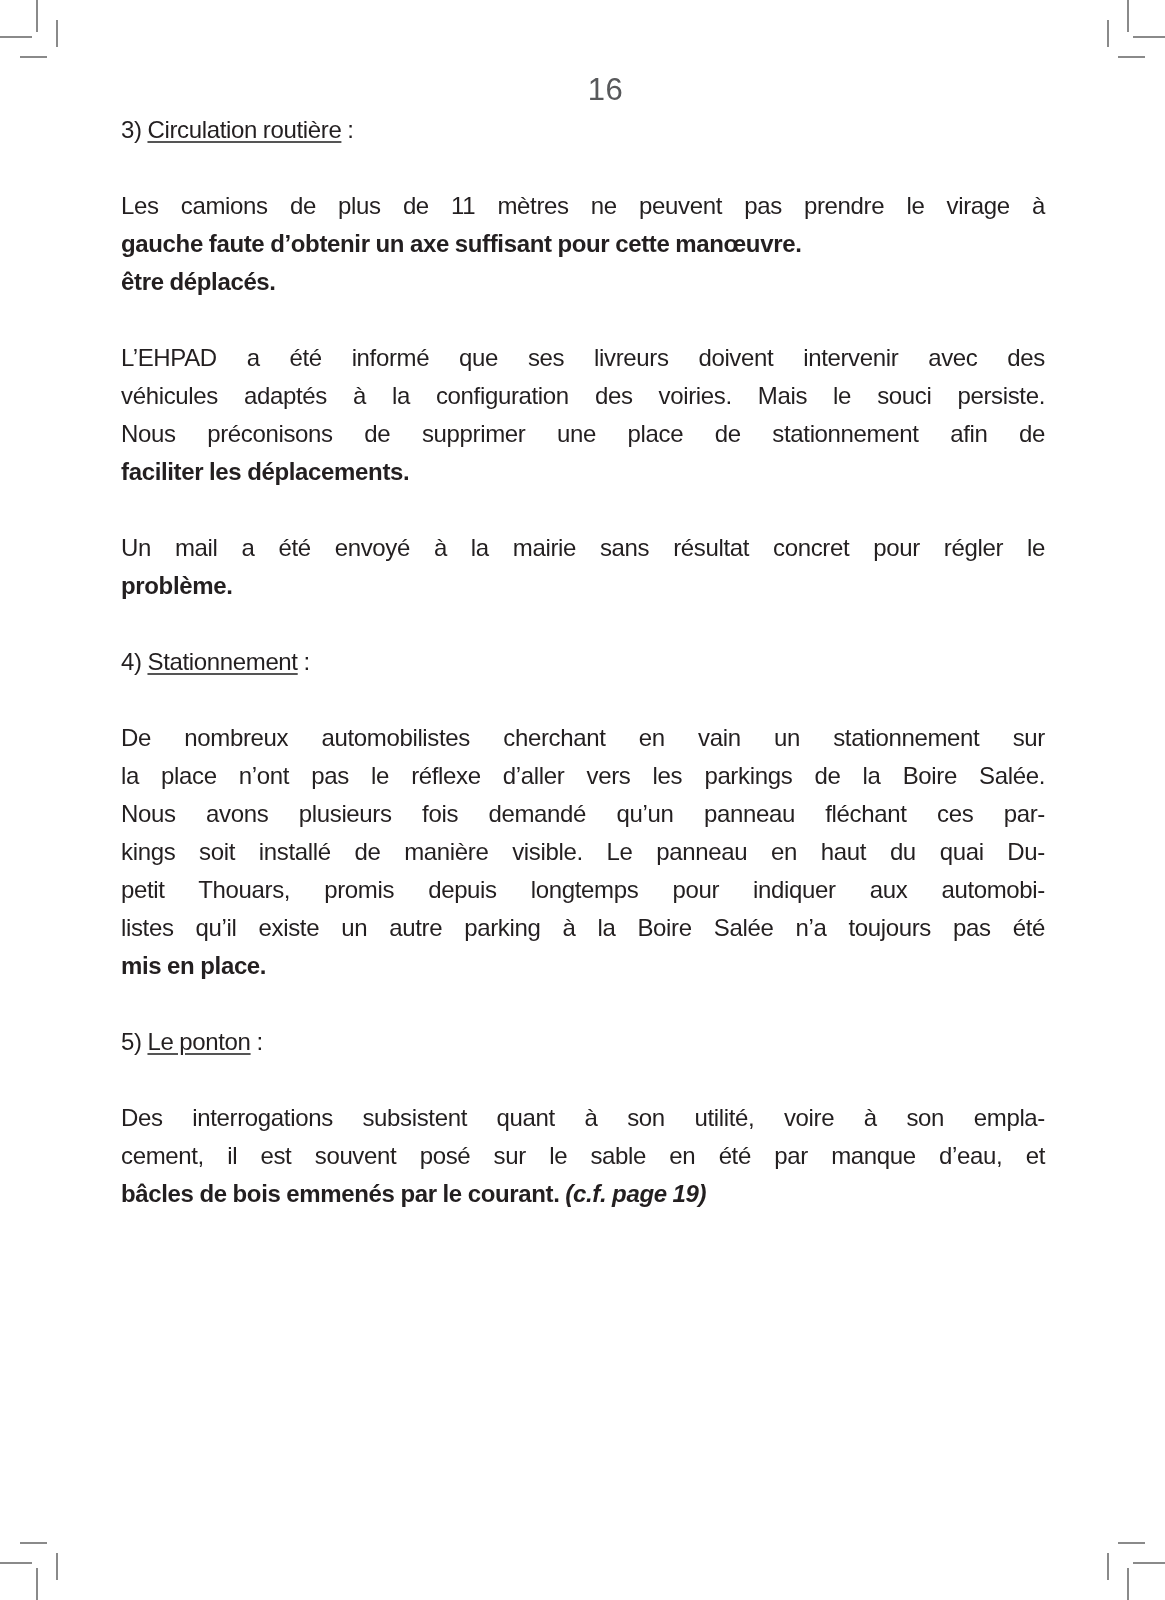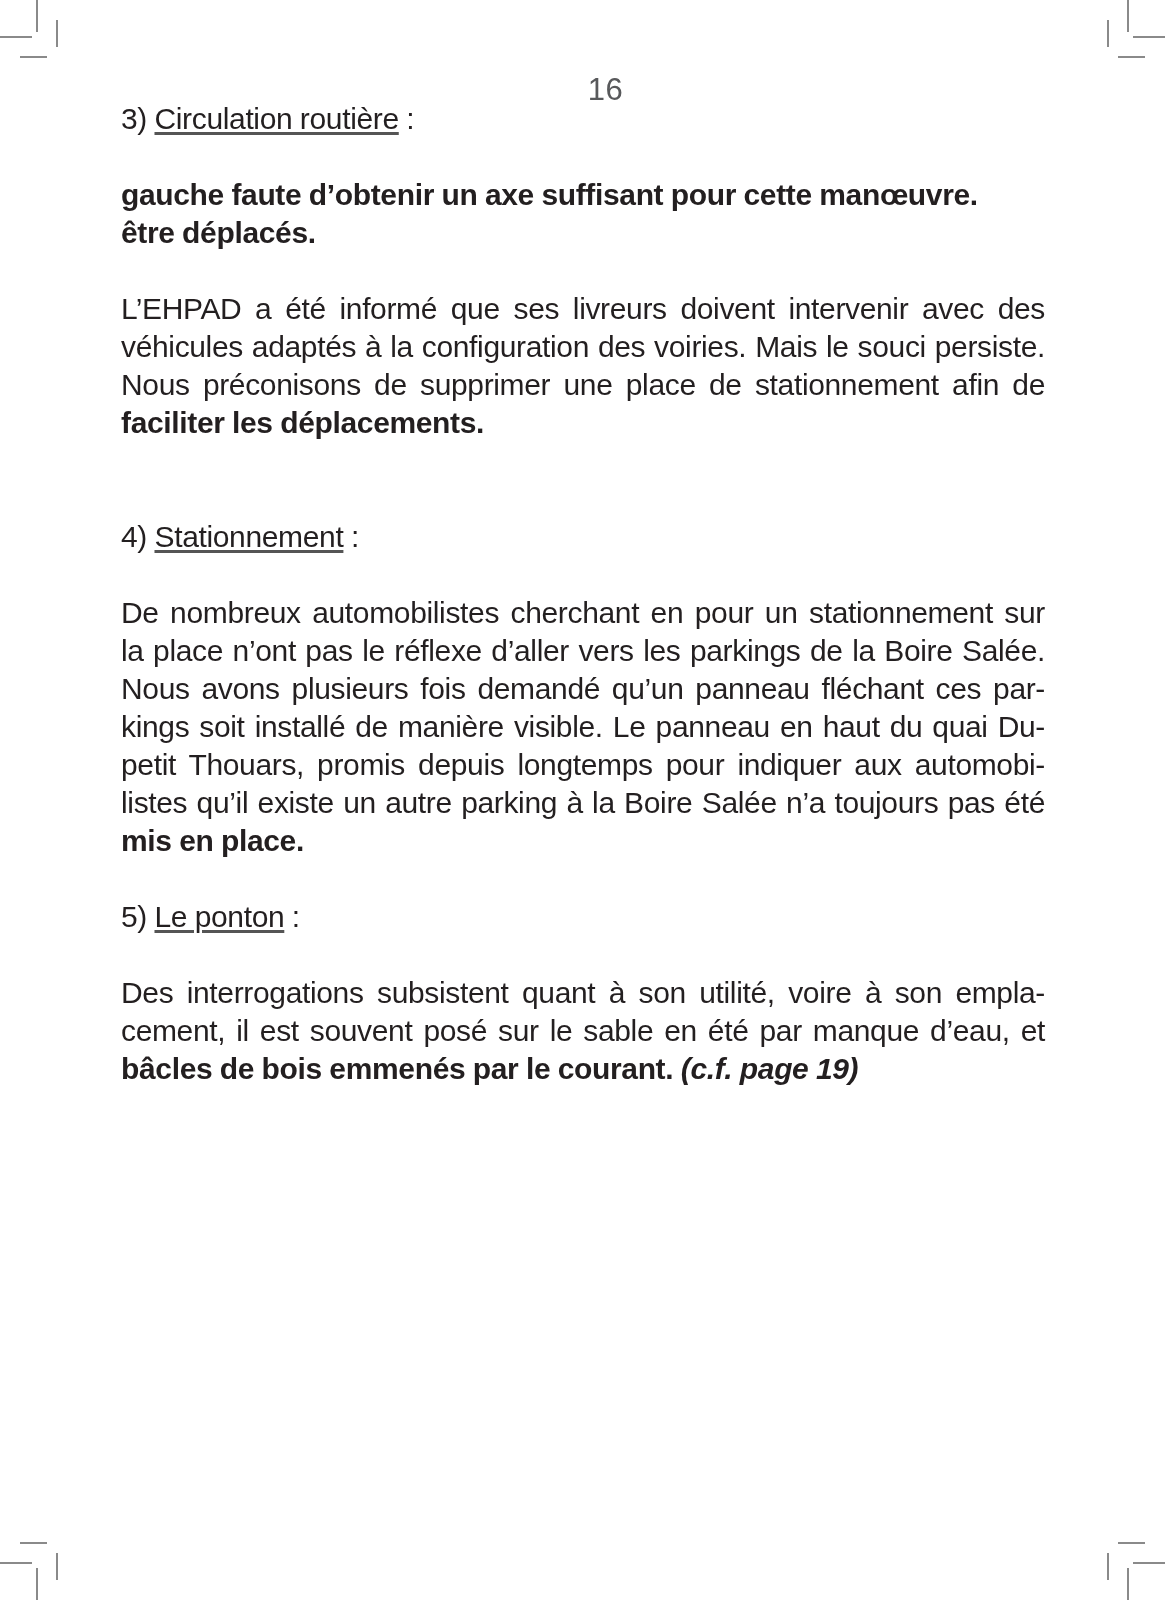"3) Circulation routière :" .content { font-size: 30px -> 24px; top: 100px -> 111px }
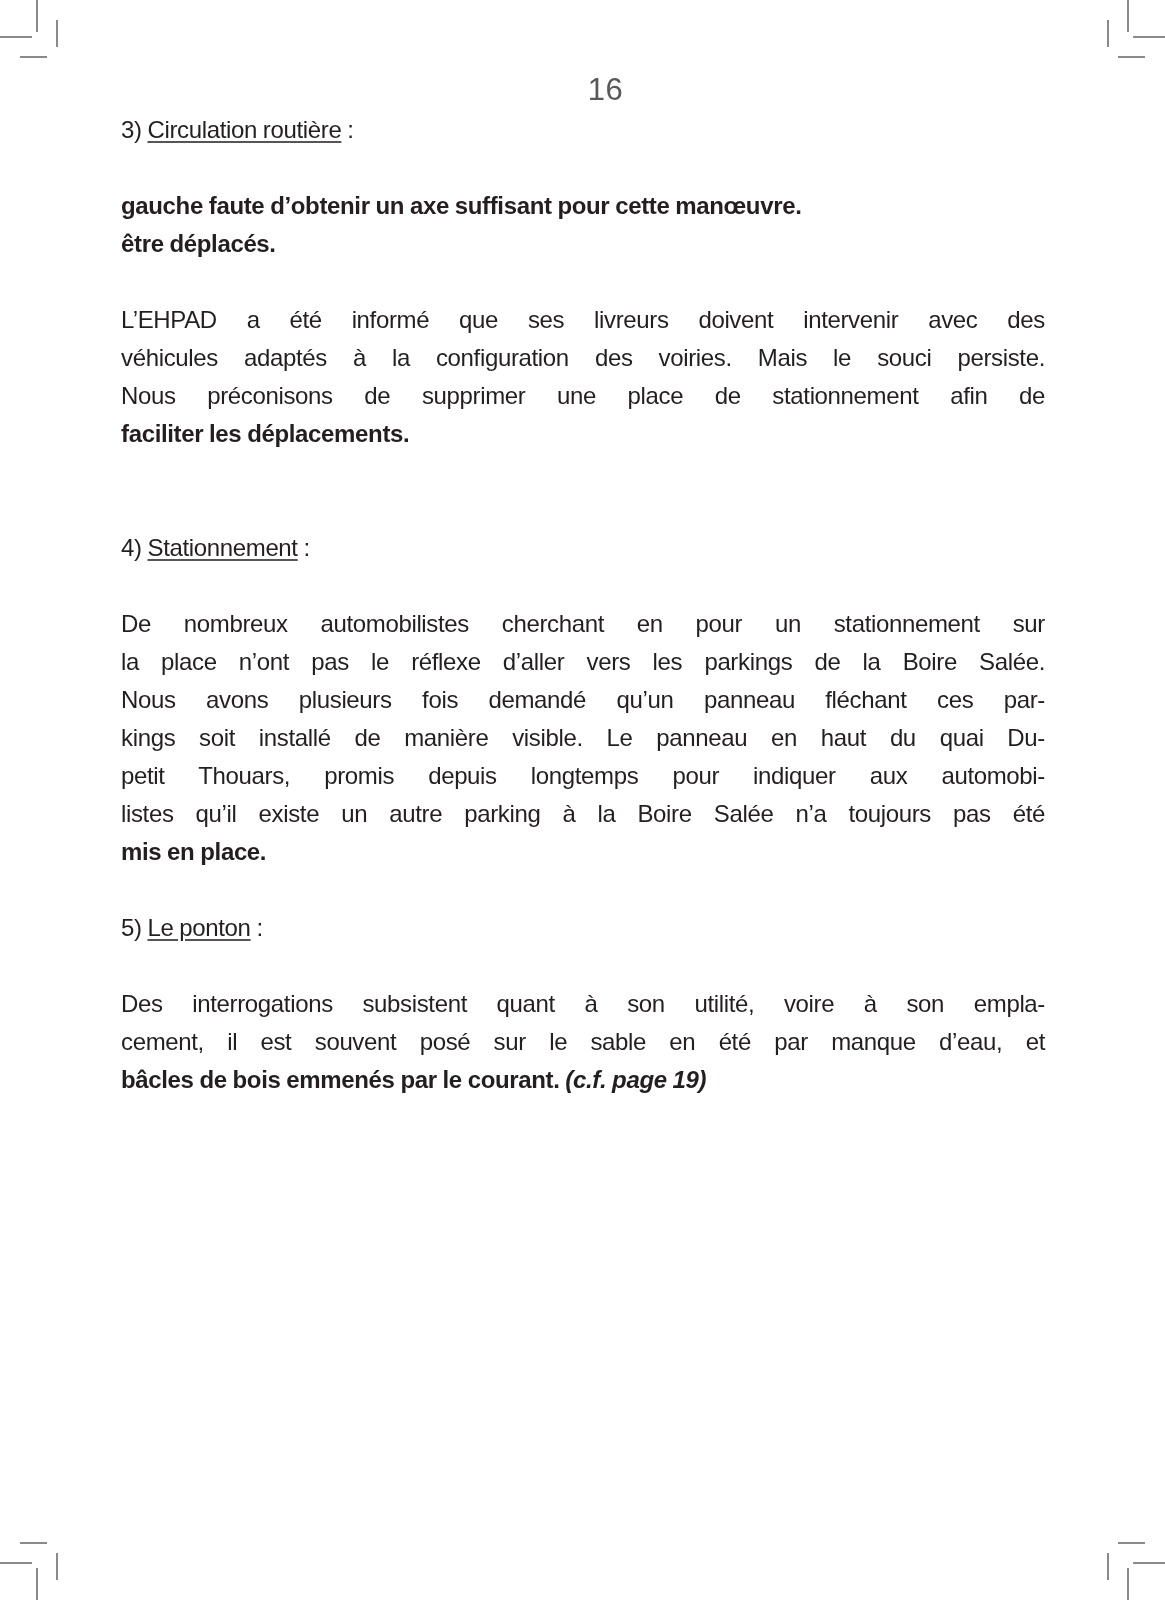"Les camions de plus de" span.line { html: none -> <span>Les camions de plus de 11 mètres ne peuvent pas prendre le virage à</span> }
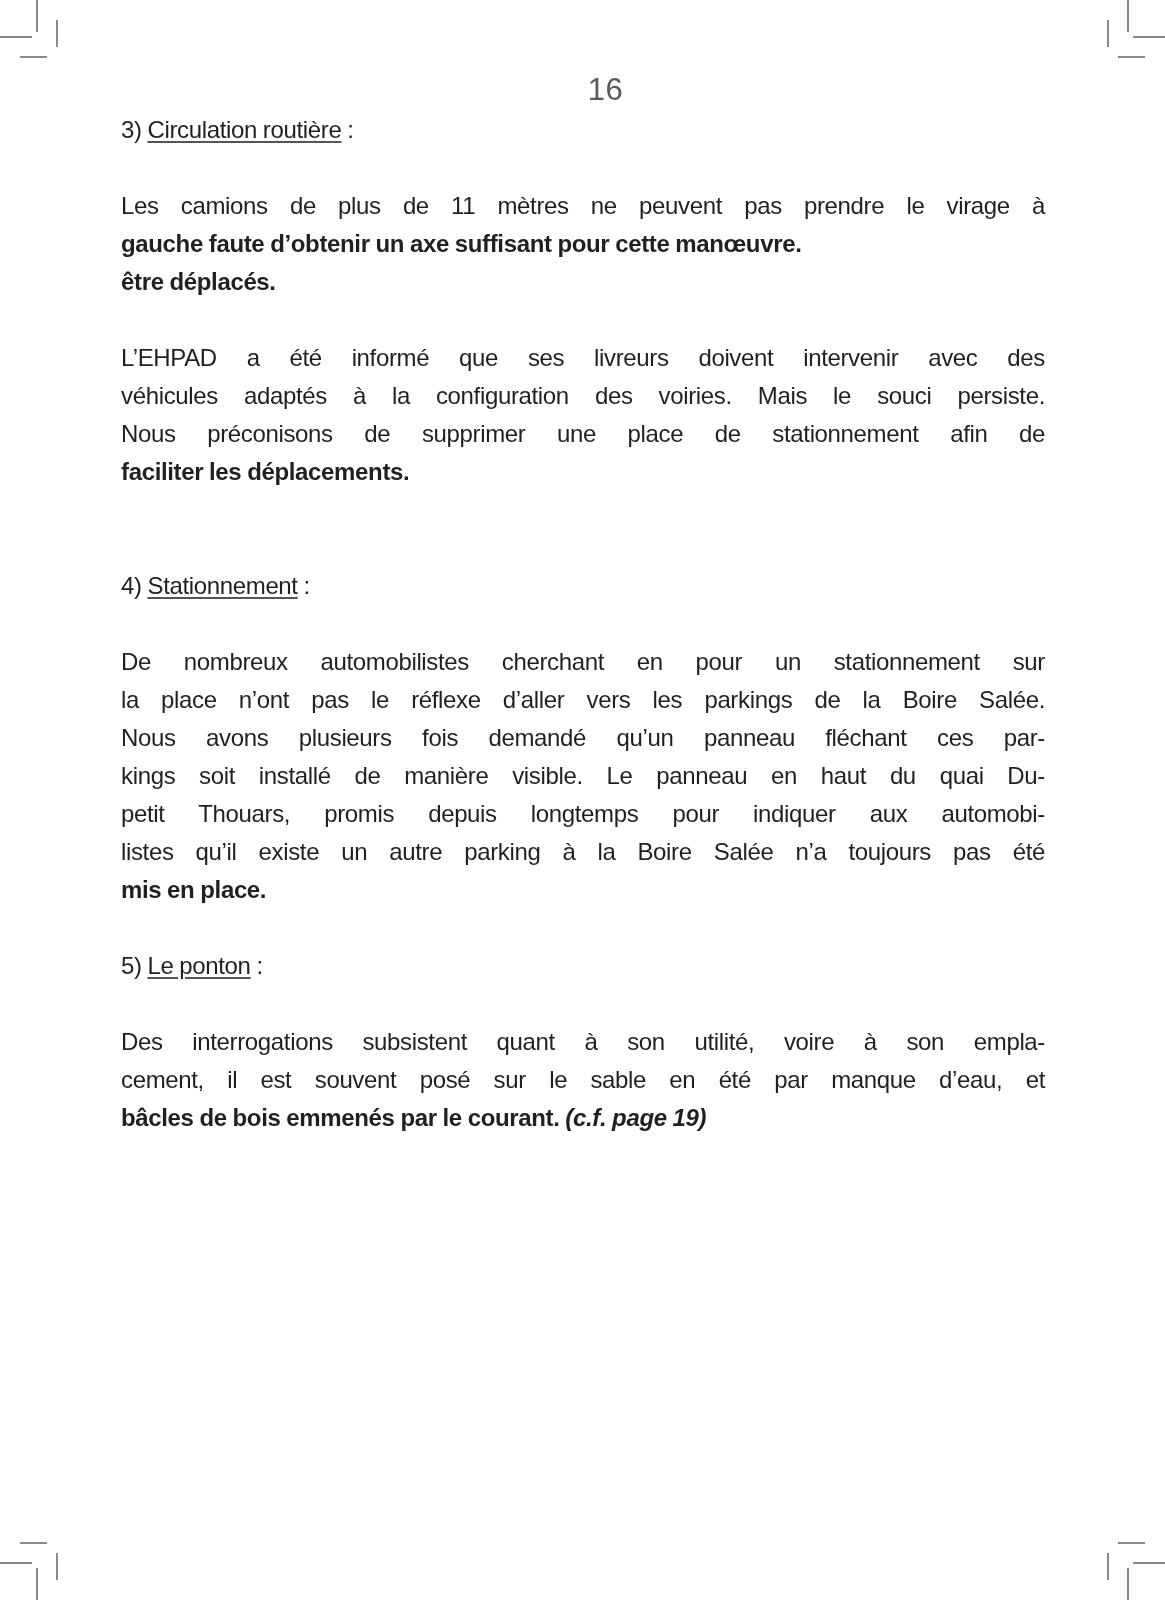"Un mail a été envoyé" p.para { html: none -> <p> <span>Un mail a été envoyé à la mairie sans résultat concret pour régler le</span> <span>problème.</span> </p> }
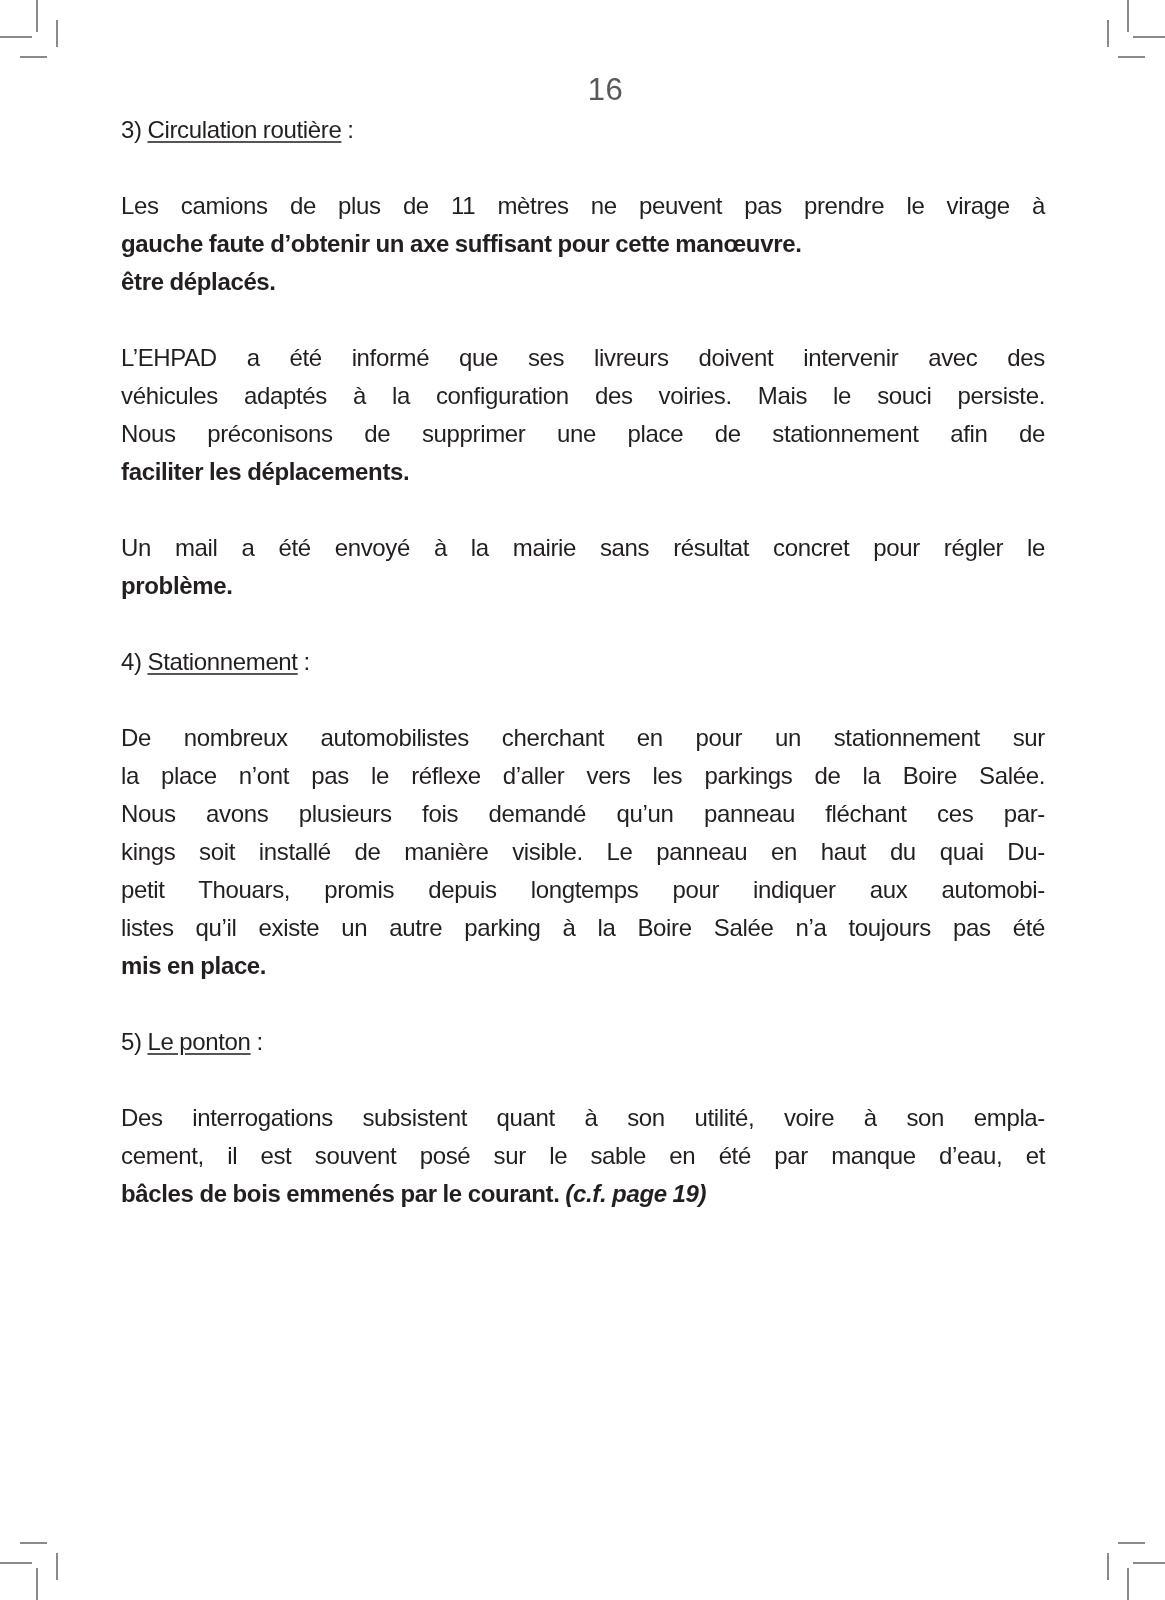"De nombreux automobilistes cherchant en" span.line { text: pour -> vain }
